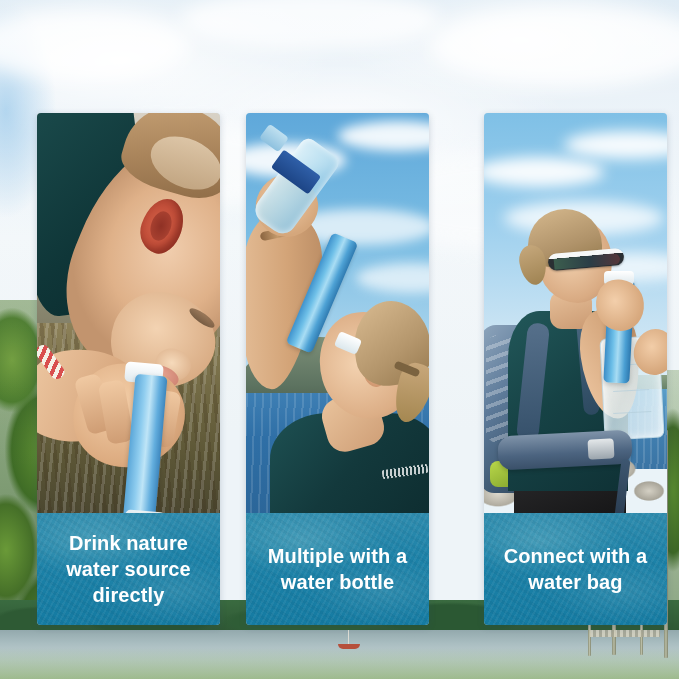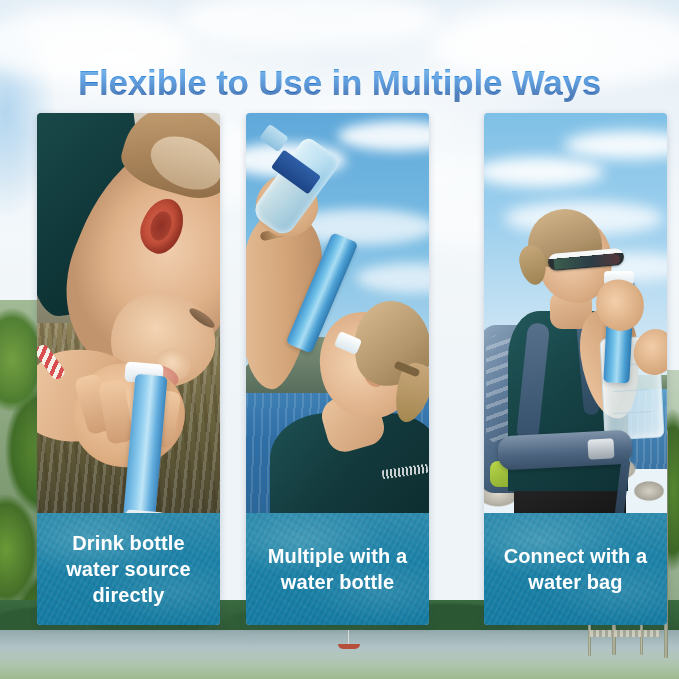"Flexible to Use in Multiple" h1.title { html: <h1>Flexible to Use in Multiple Ways</h1> -> none }
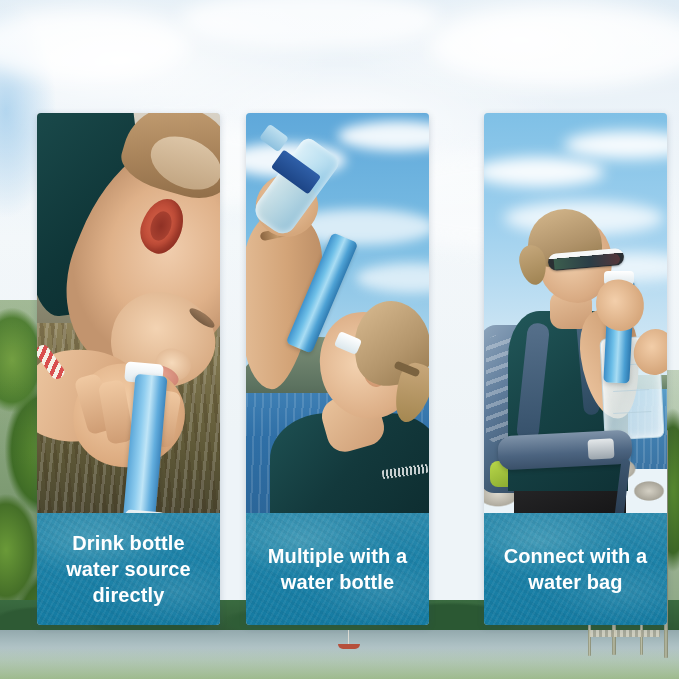"Drink bottle water source directly" div.caption-text { text: bottle -> nature }
